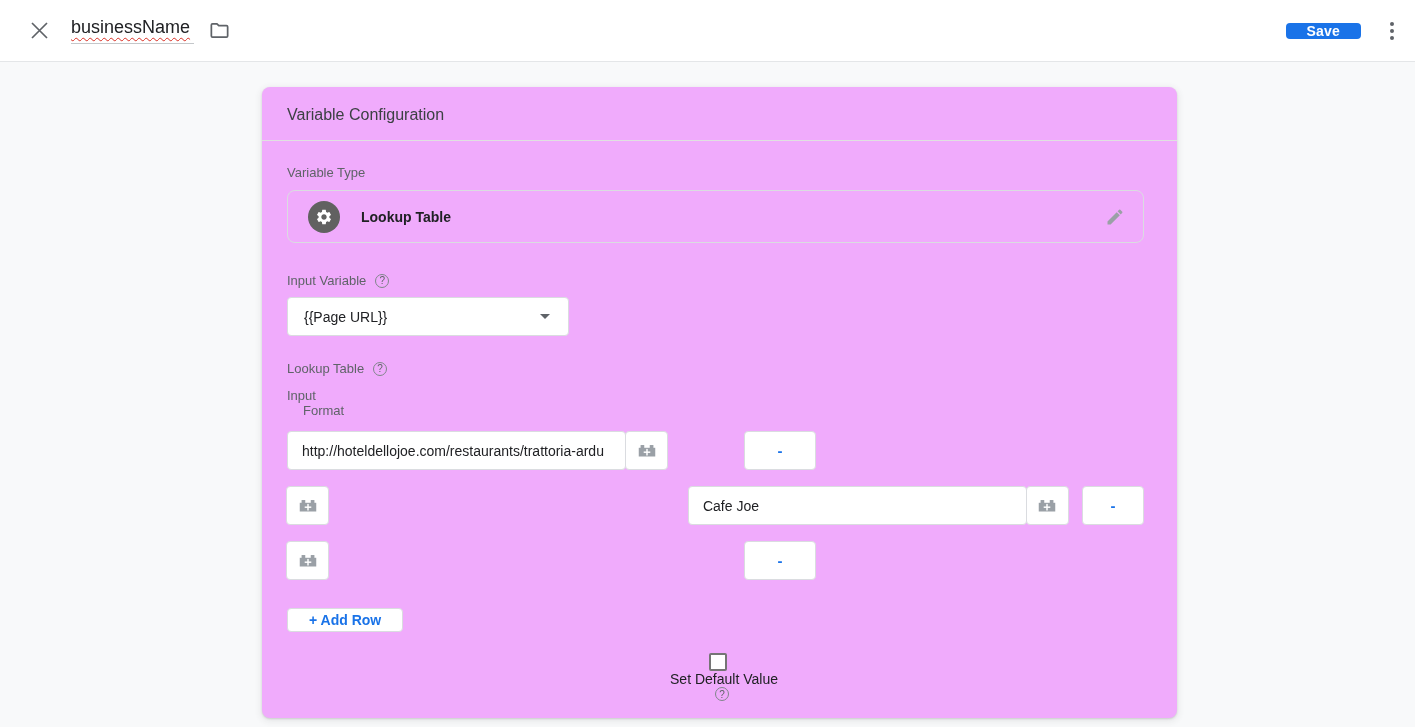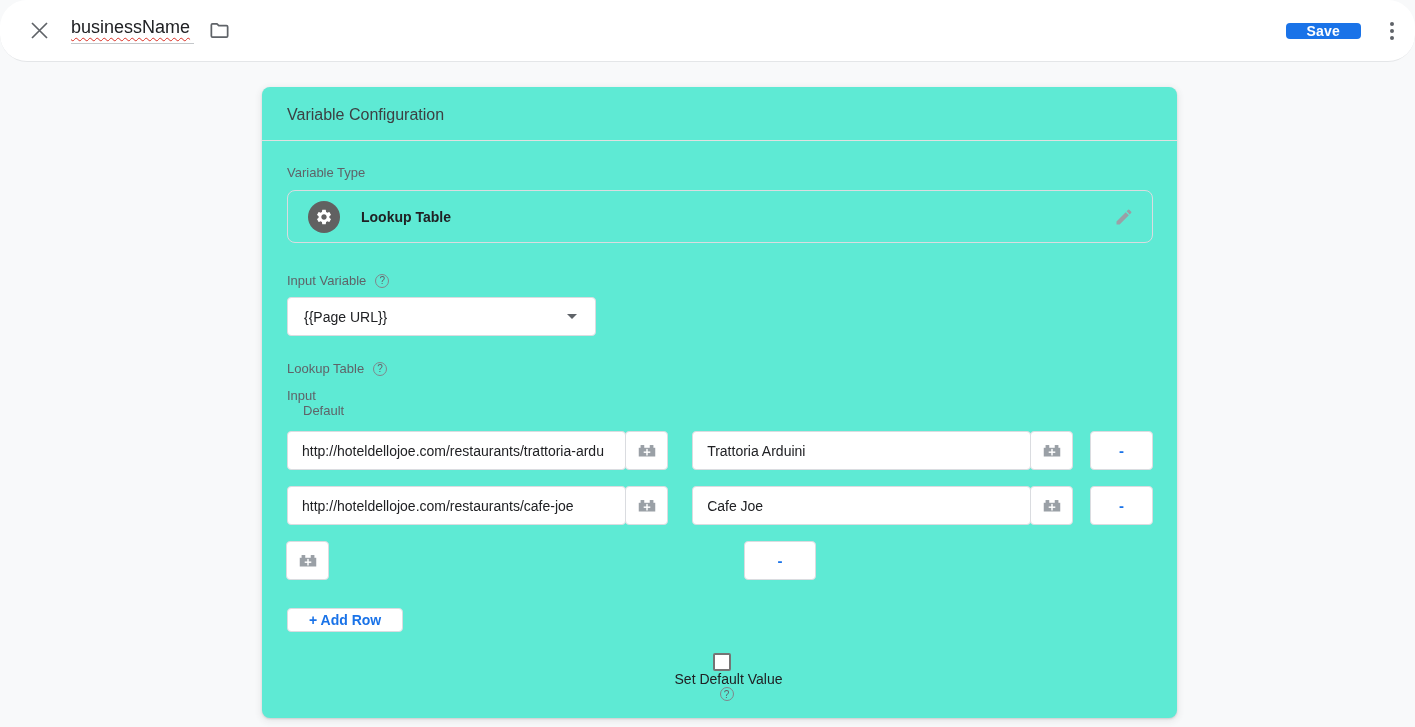"businessName" .topbar { border-radius: 27px -> none }
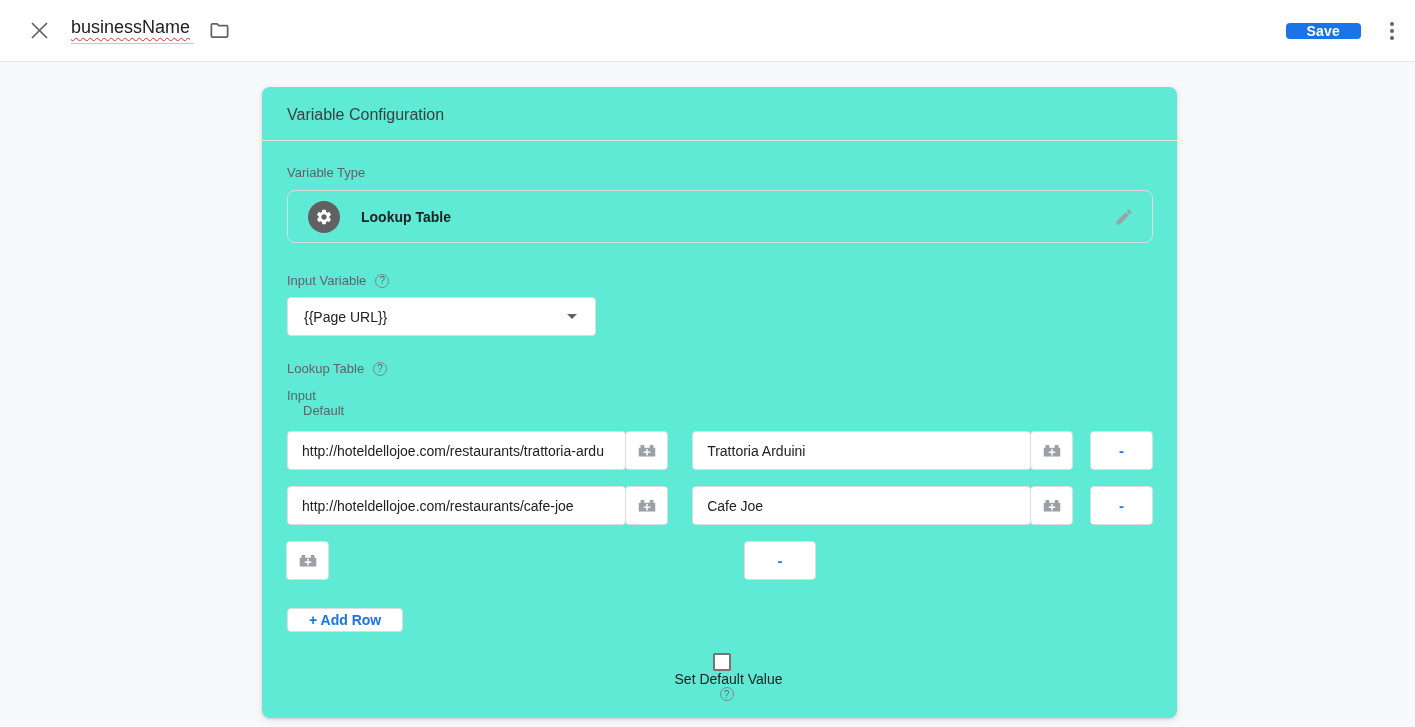"Variable Configuration" .card { background: #5eead4 -> #f0abfc }
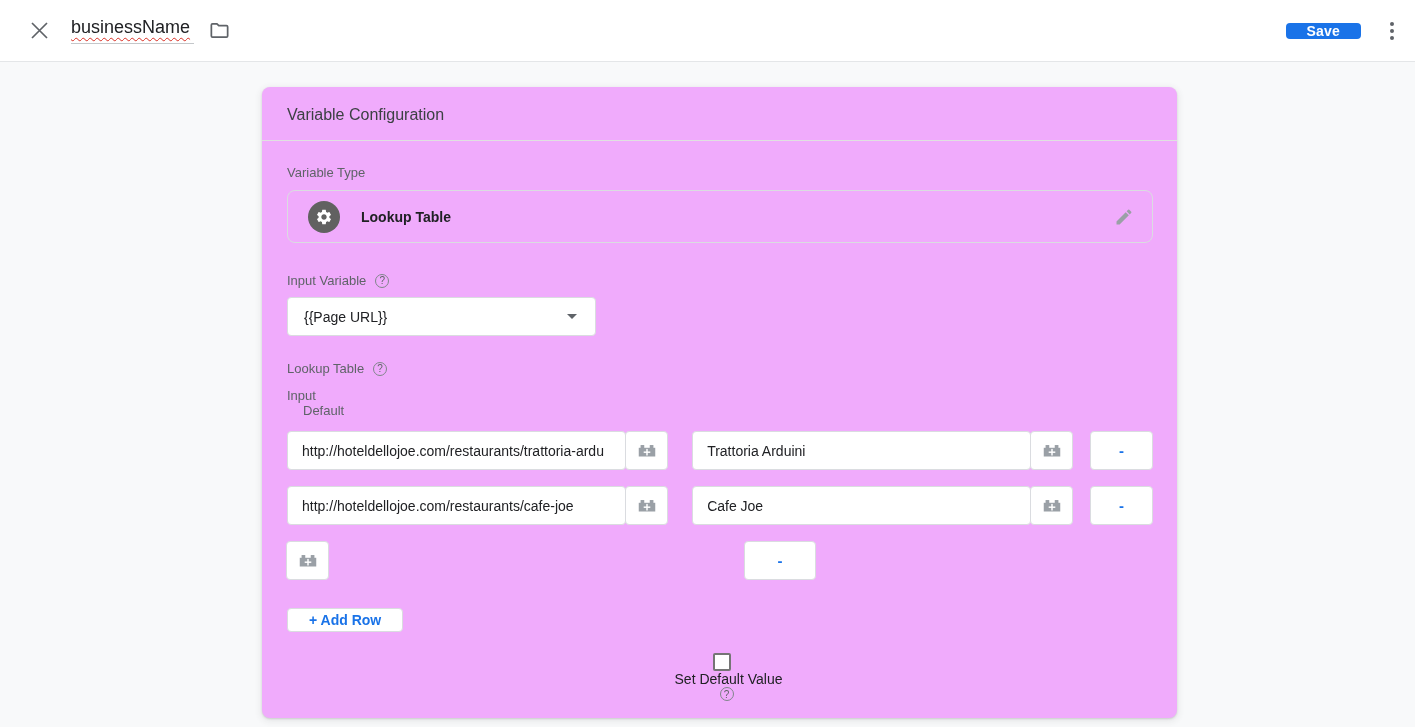"Variable Type" .card-body { padding: 24px 24px 0 25px -> 24px 33px 0 25px }
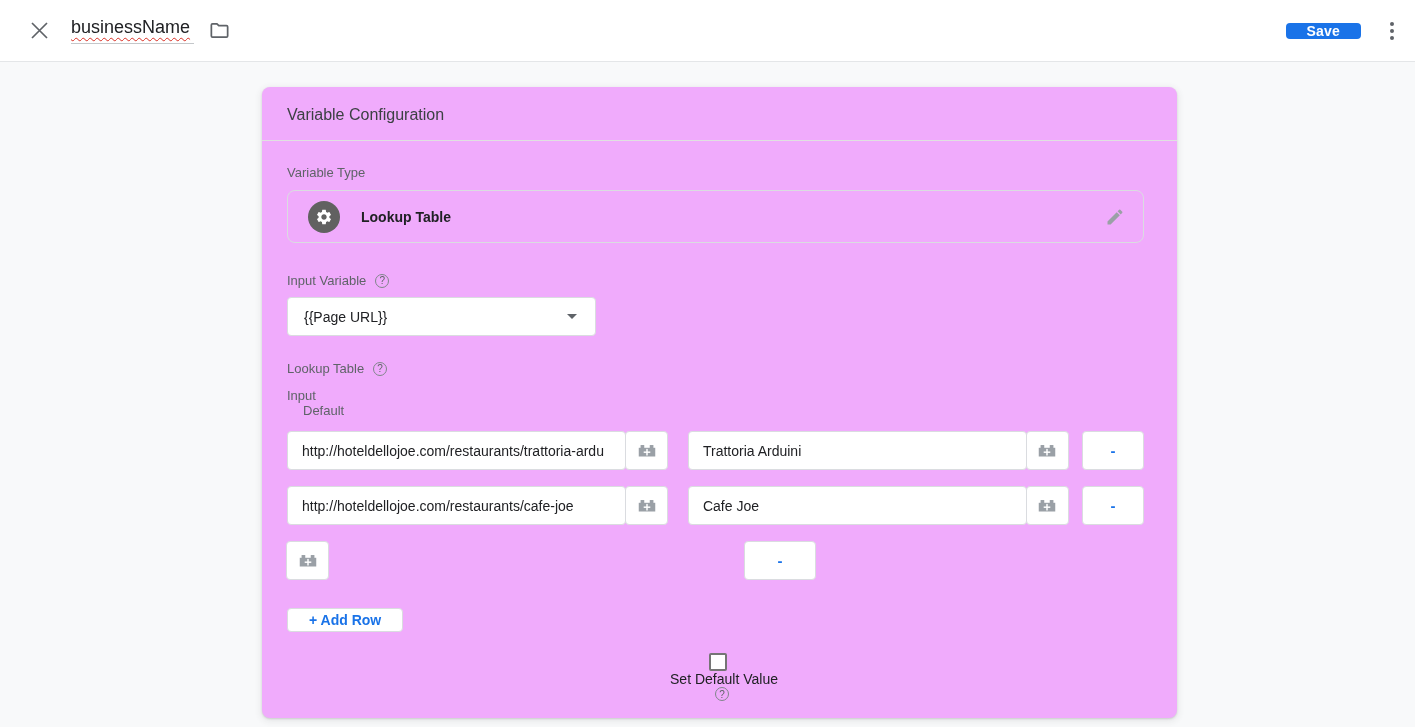"{{Page URL}}" .dropdown { width: 309px -> 282px }
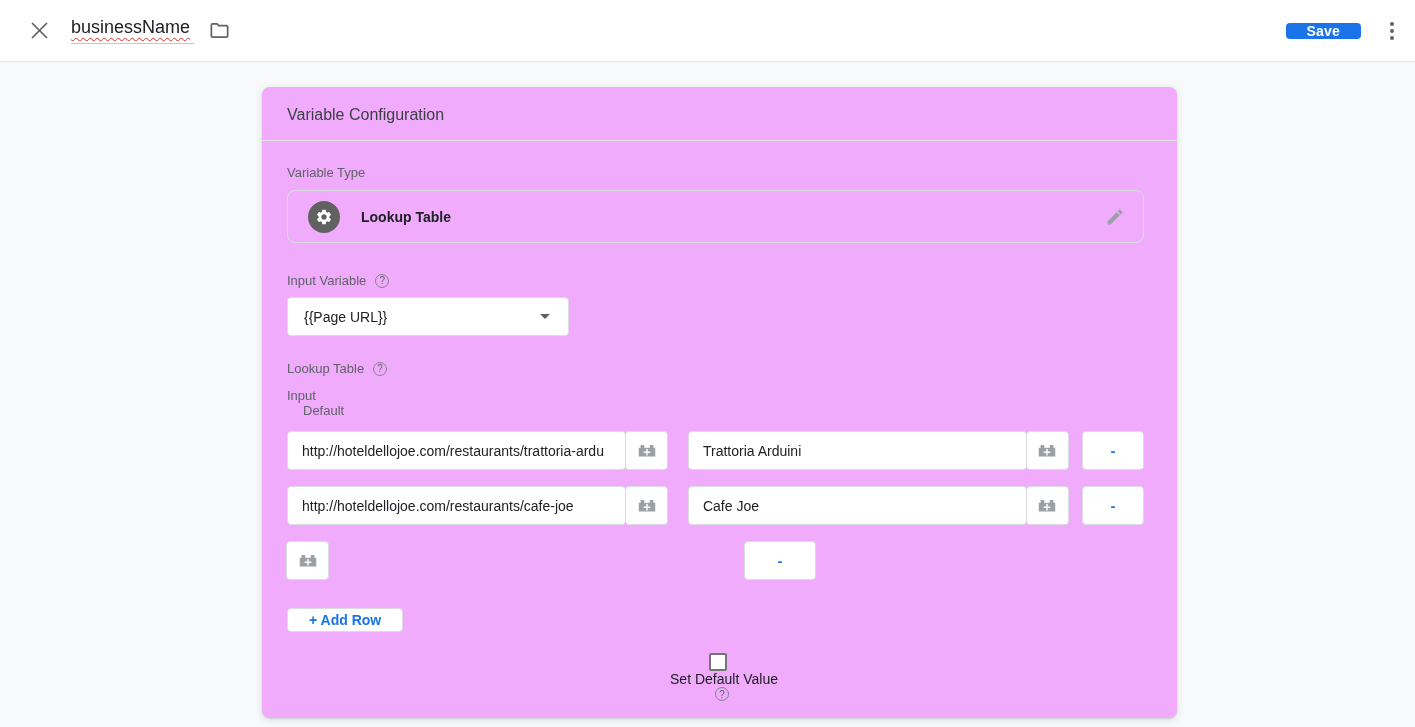"Default" span.out-h { text: Default -> Format }
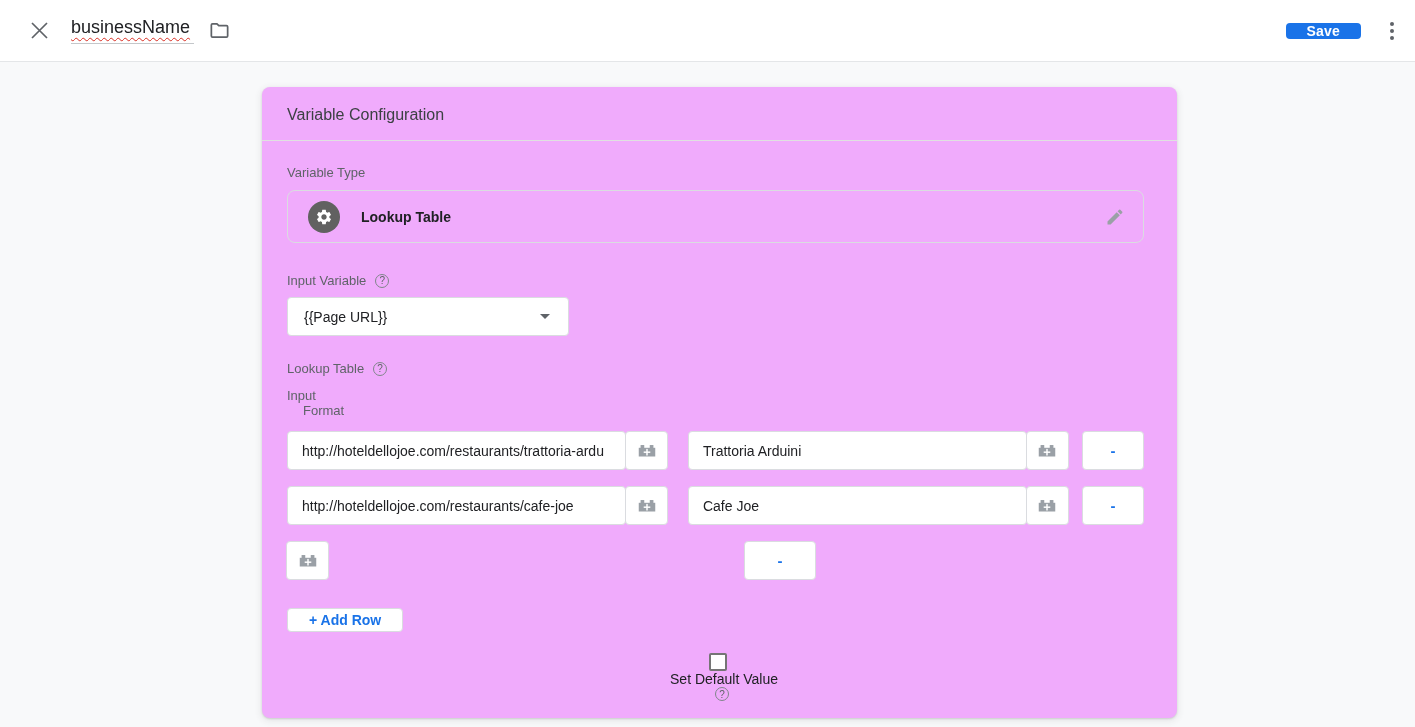"Trattoria Arduini" div.field-group { html: <div> <input> <span> <svg> <g> <rect></rect> <rect></rect> <rect></rect> </g> <g> <rect></rect> <rect></rect> </g> </svg> </span> </div> -> none }
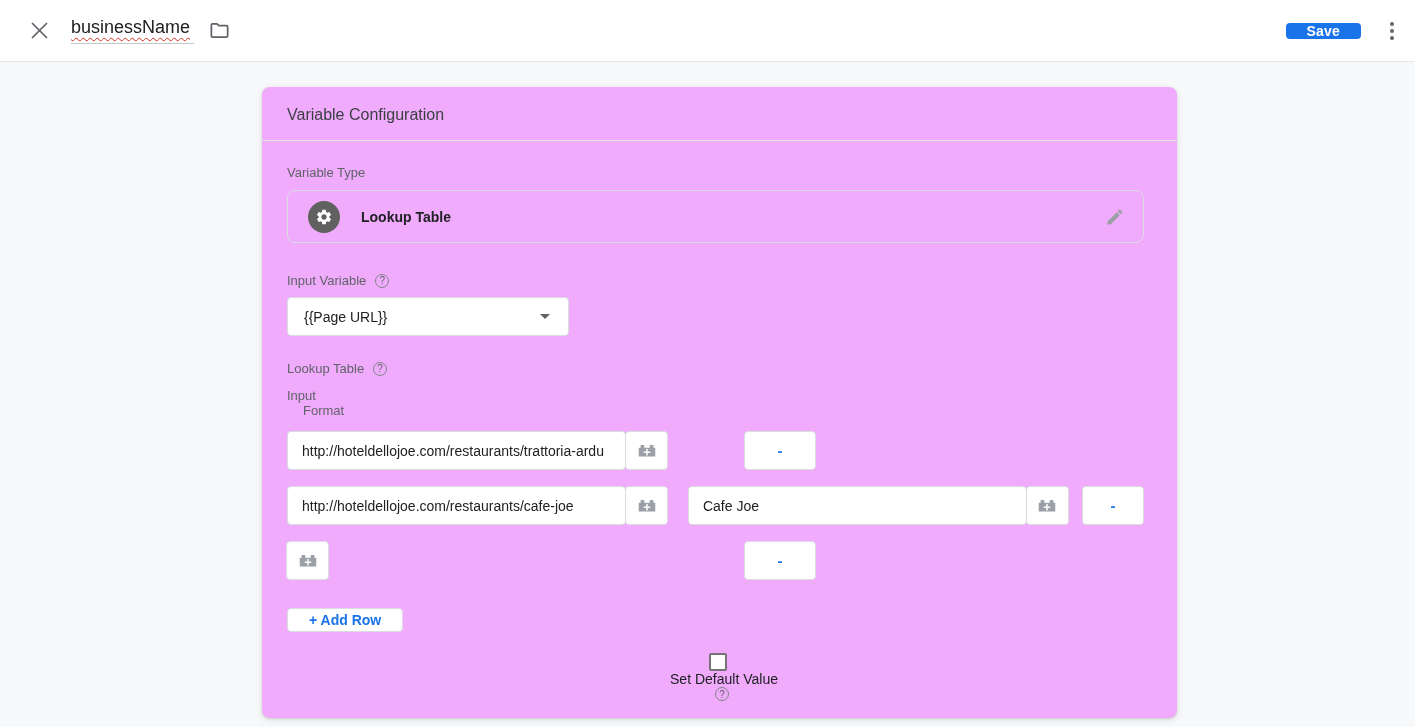"http://hoteldellojoe.com/restaurants/caf" input.txt-field { html: <input> -> none }
